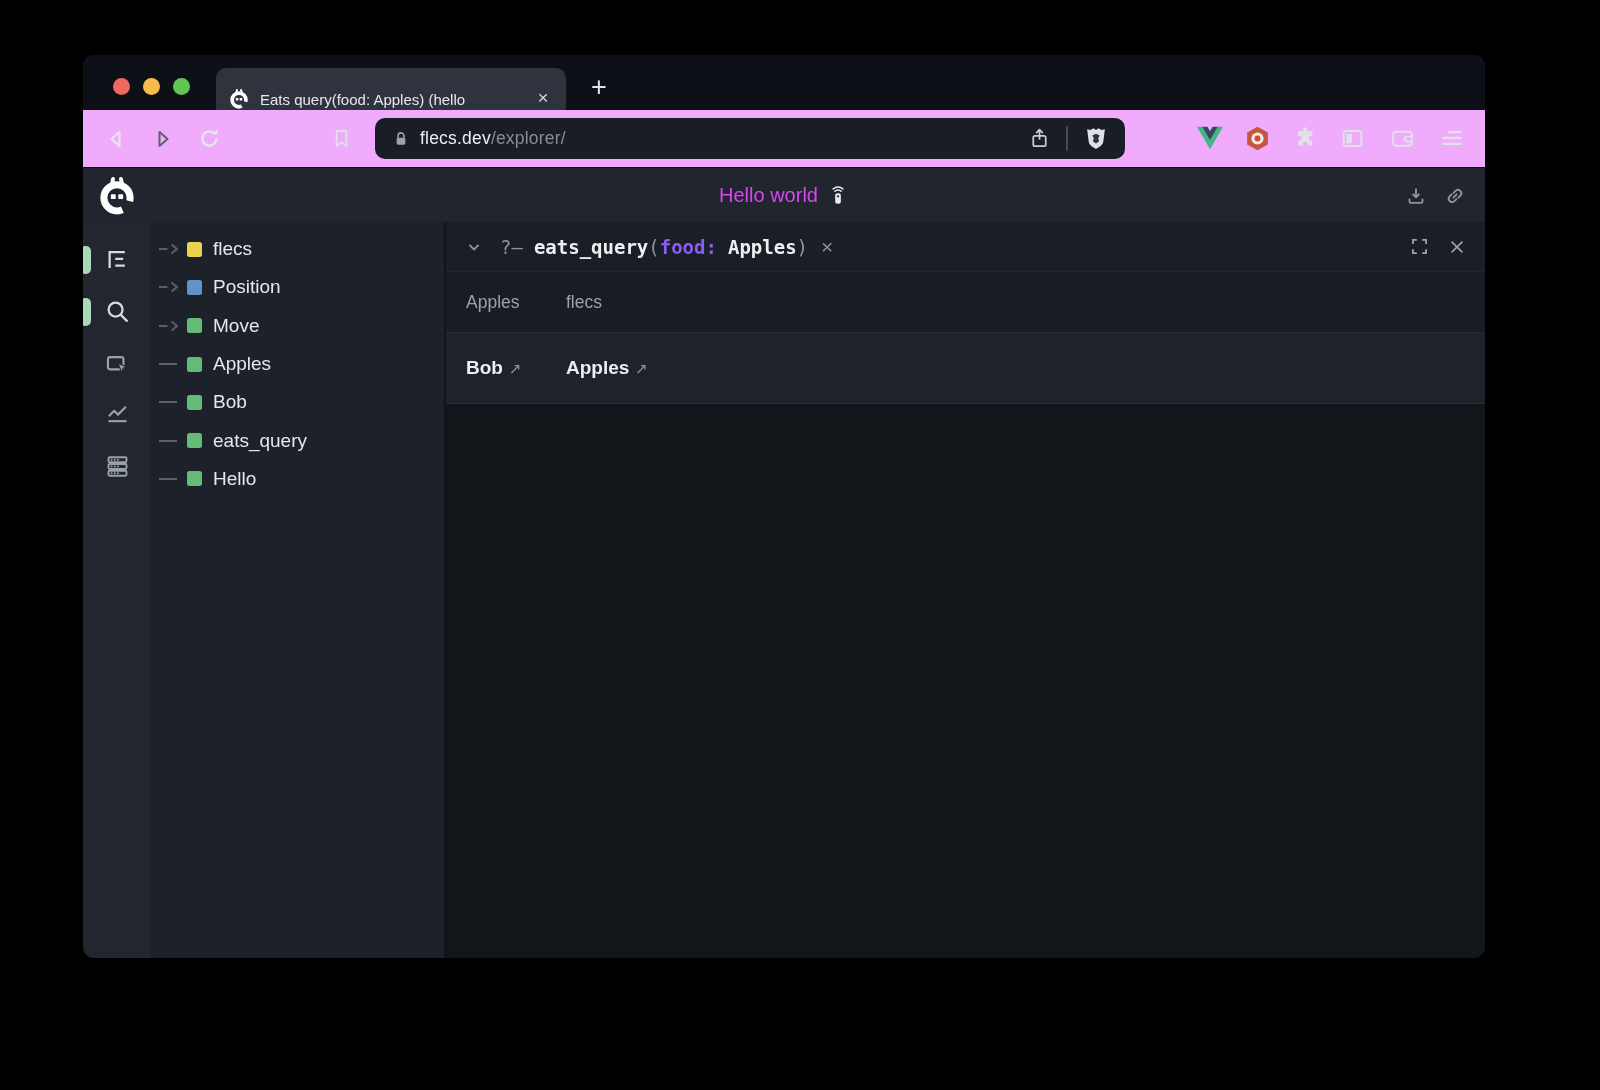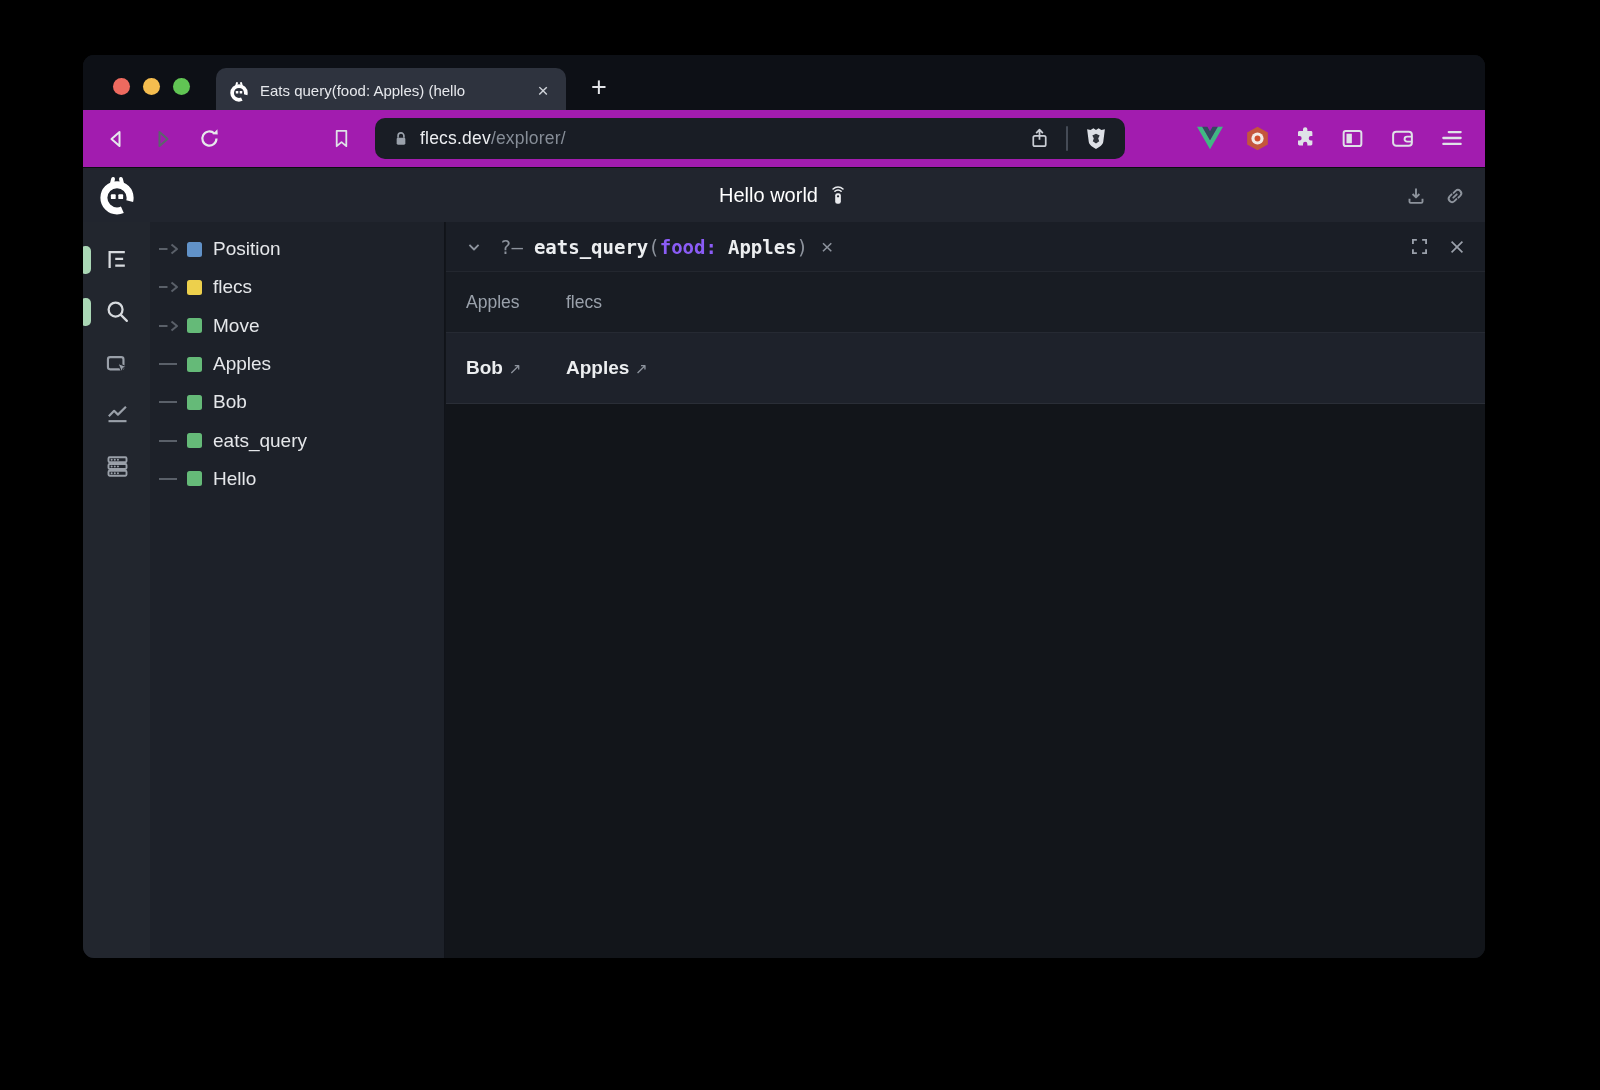"Eats query(food: Apples) (hello" .tab { align-items: flex-start -> flex-end; padding: 13px 12px -> 0 12px }
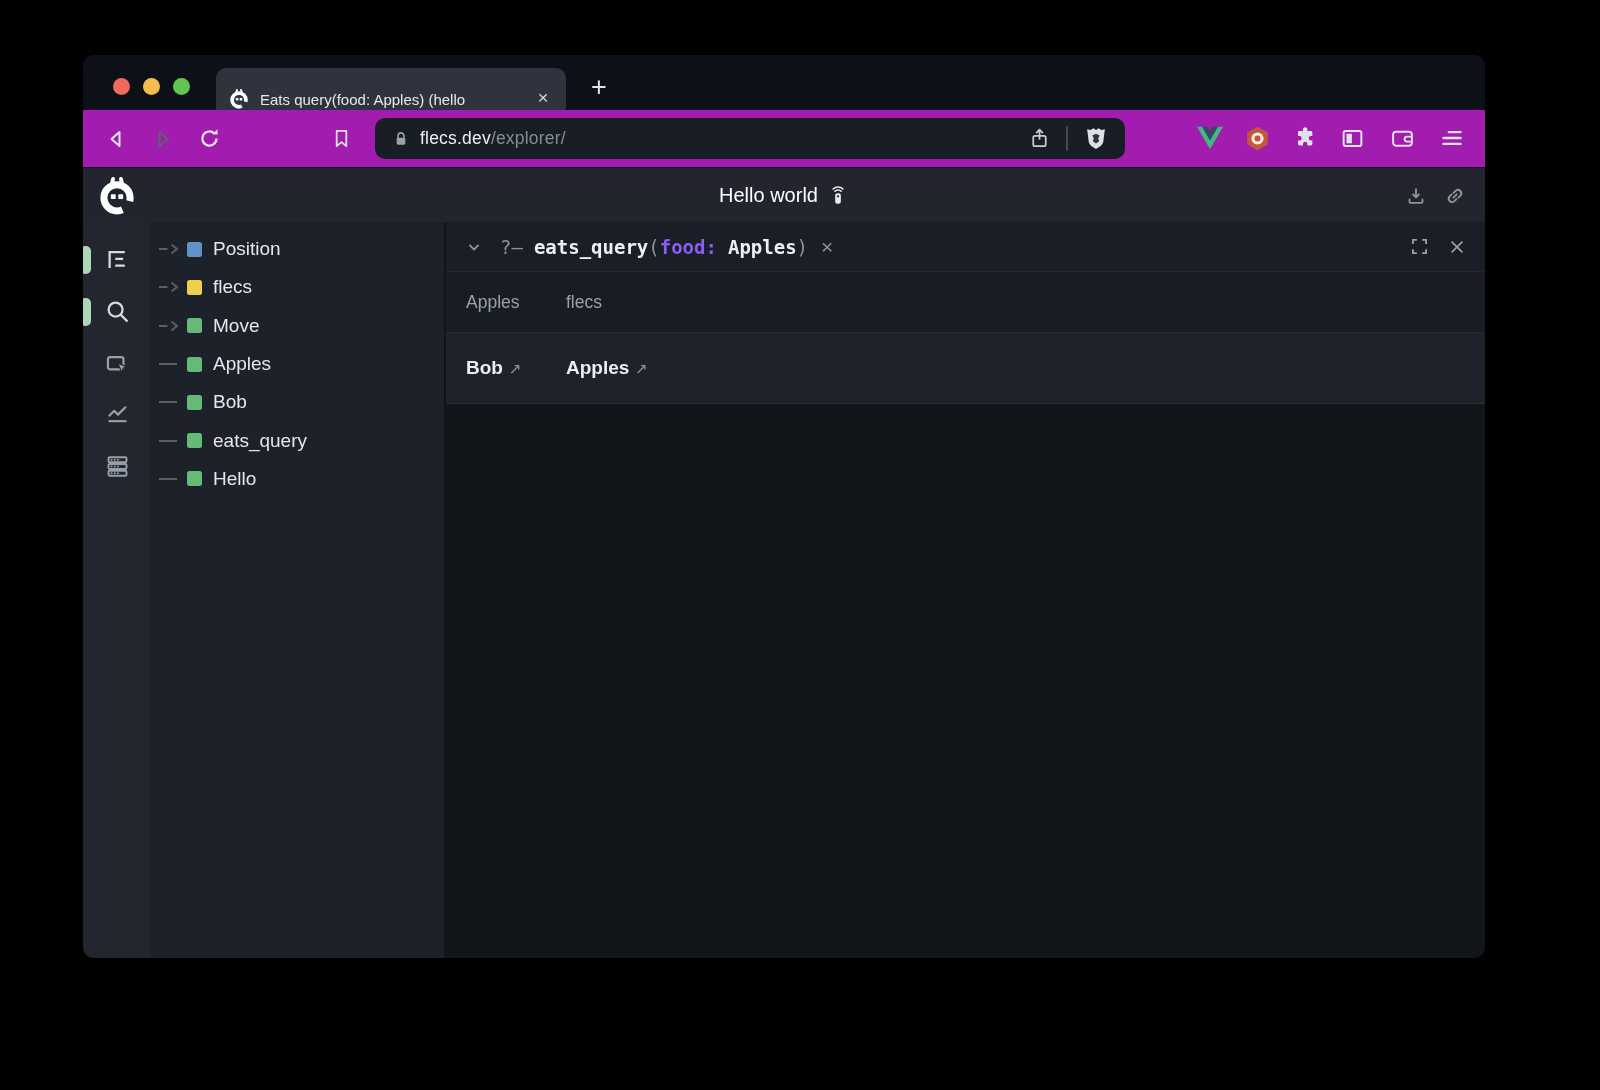"flecs.dev/explorer/" .toolbar { background: #a21caf -> #f0abfc }
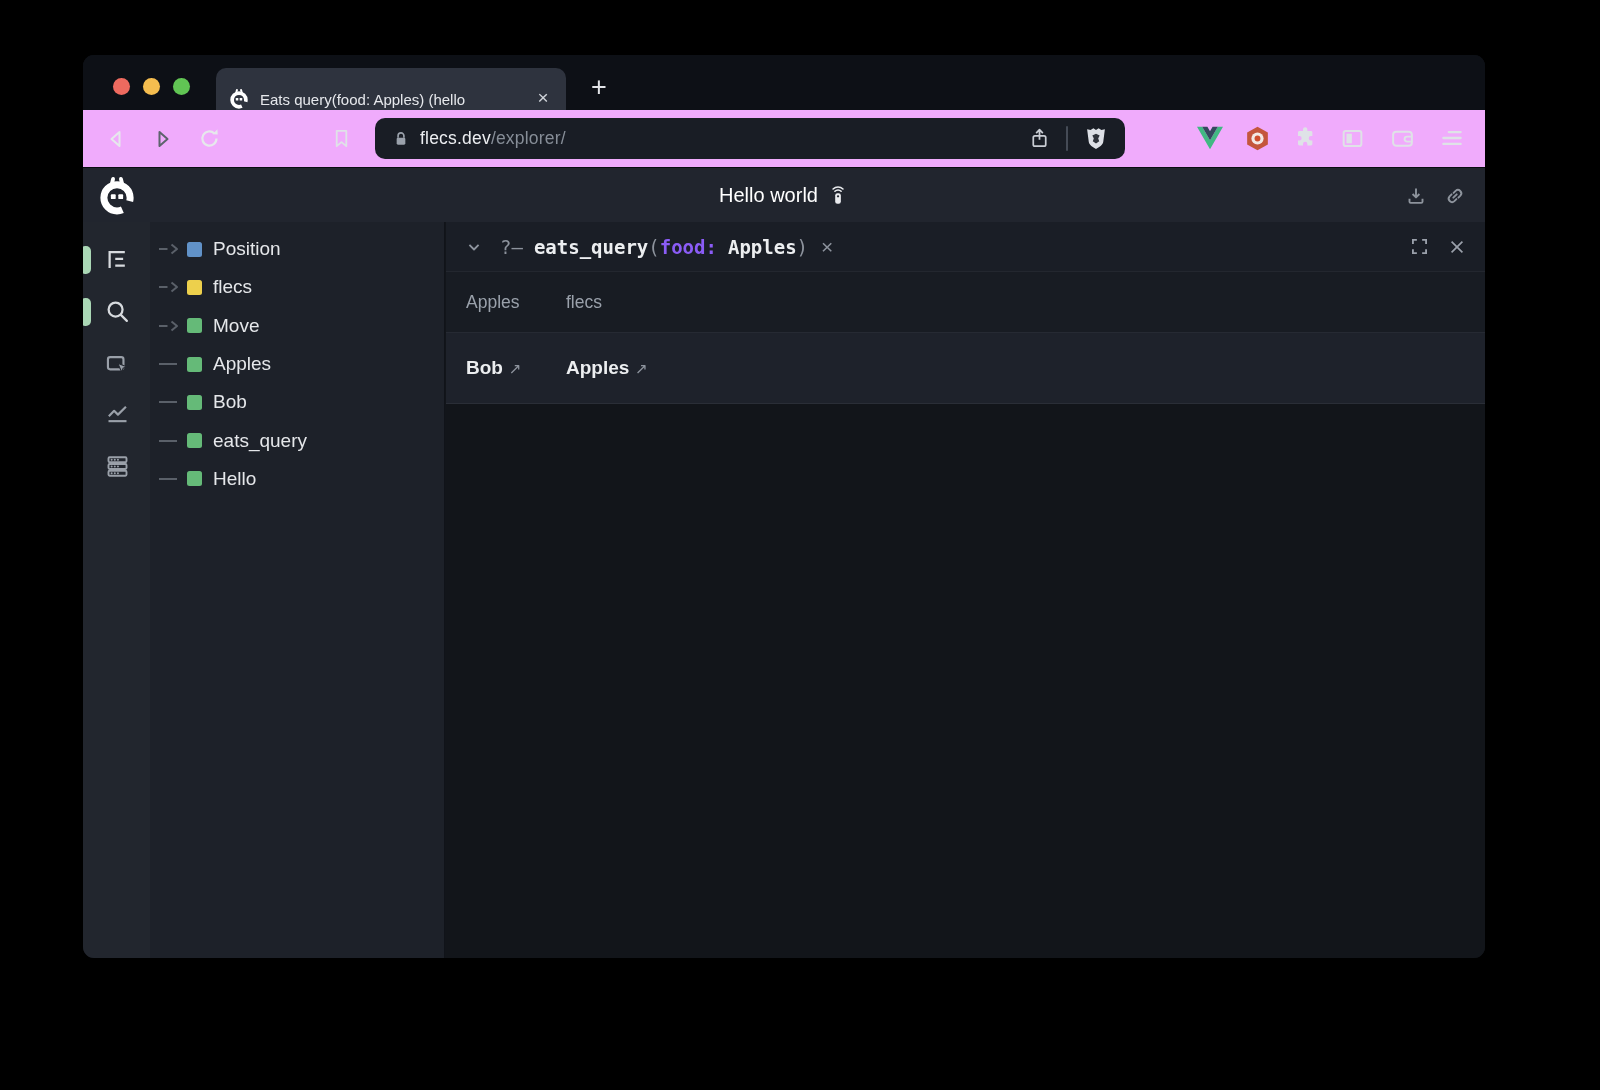"Hello world" .apptitle-text { color: #ffffff -> #d946ef }
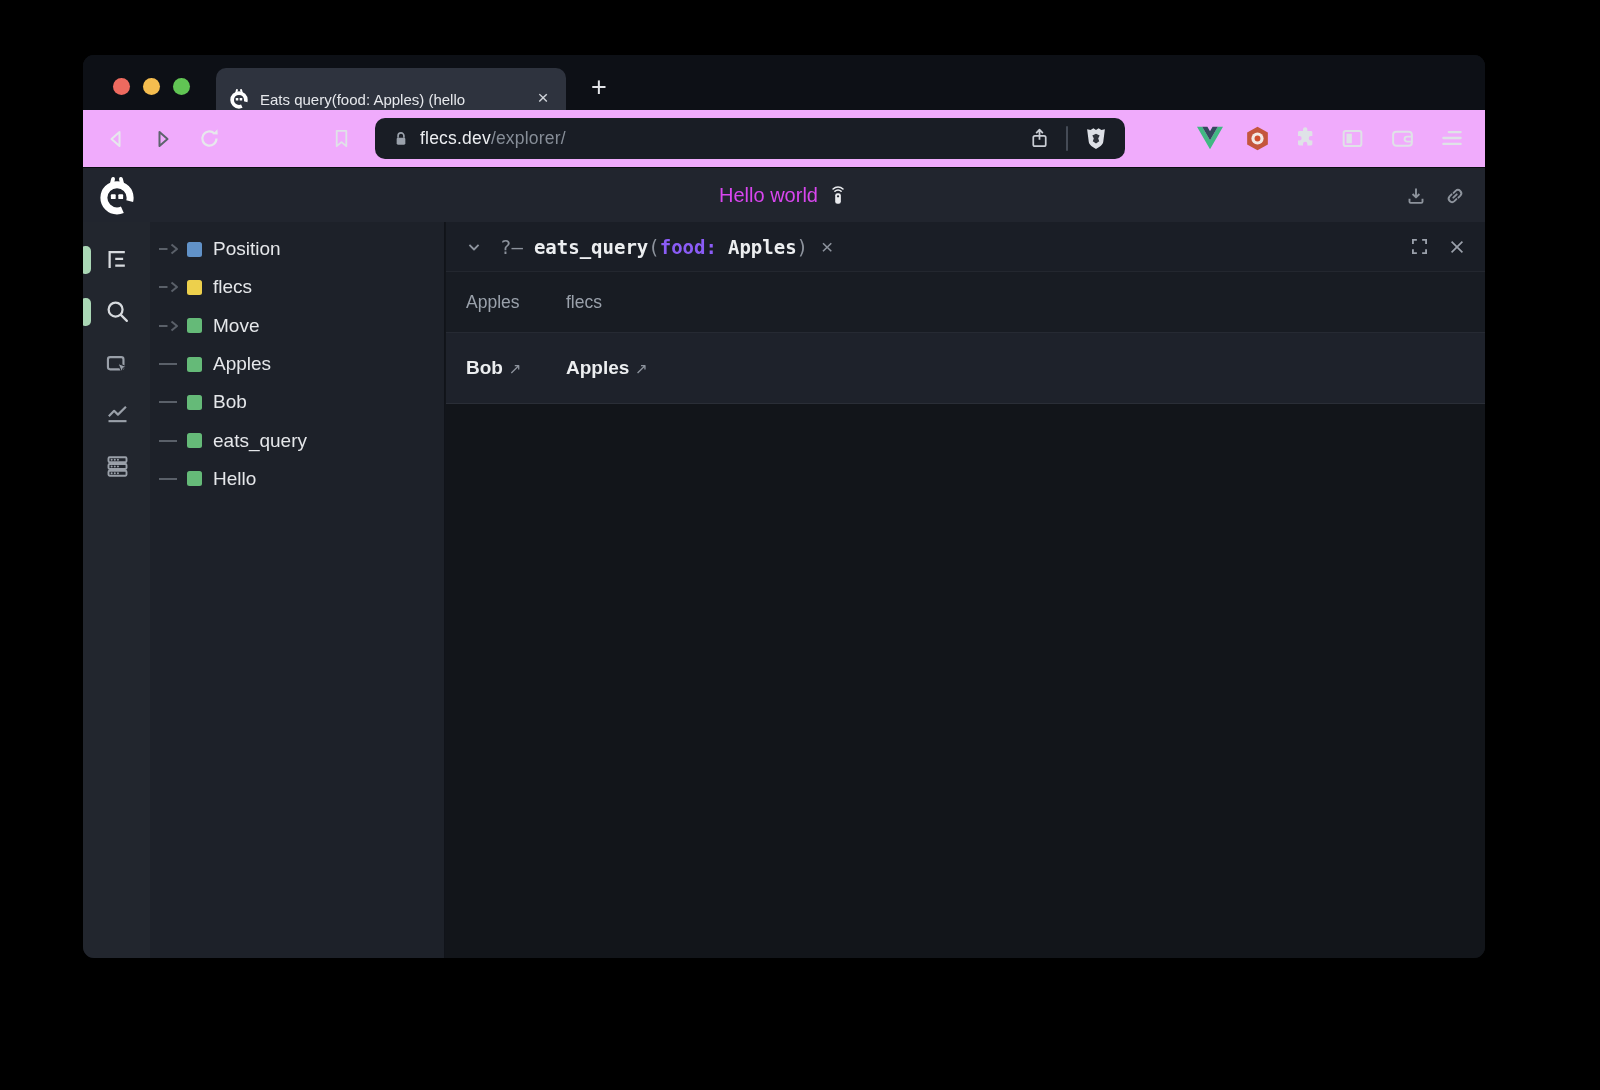"Position" div.tree-row { order: before "flecs" -> after "flecs" }
